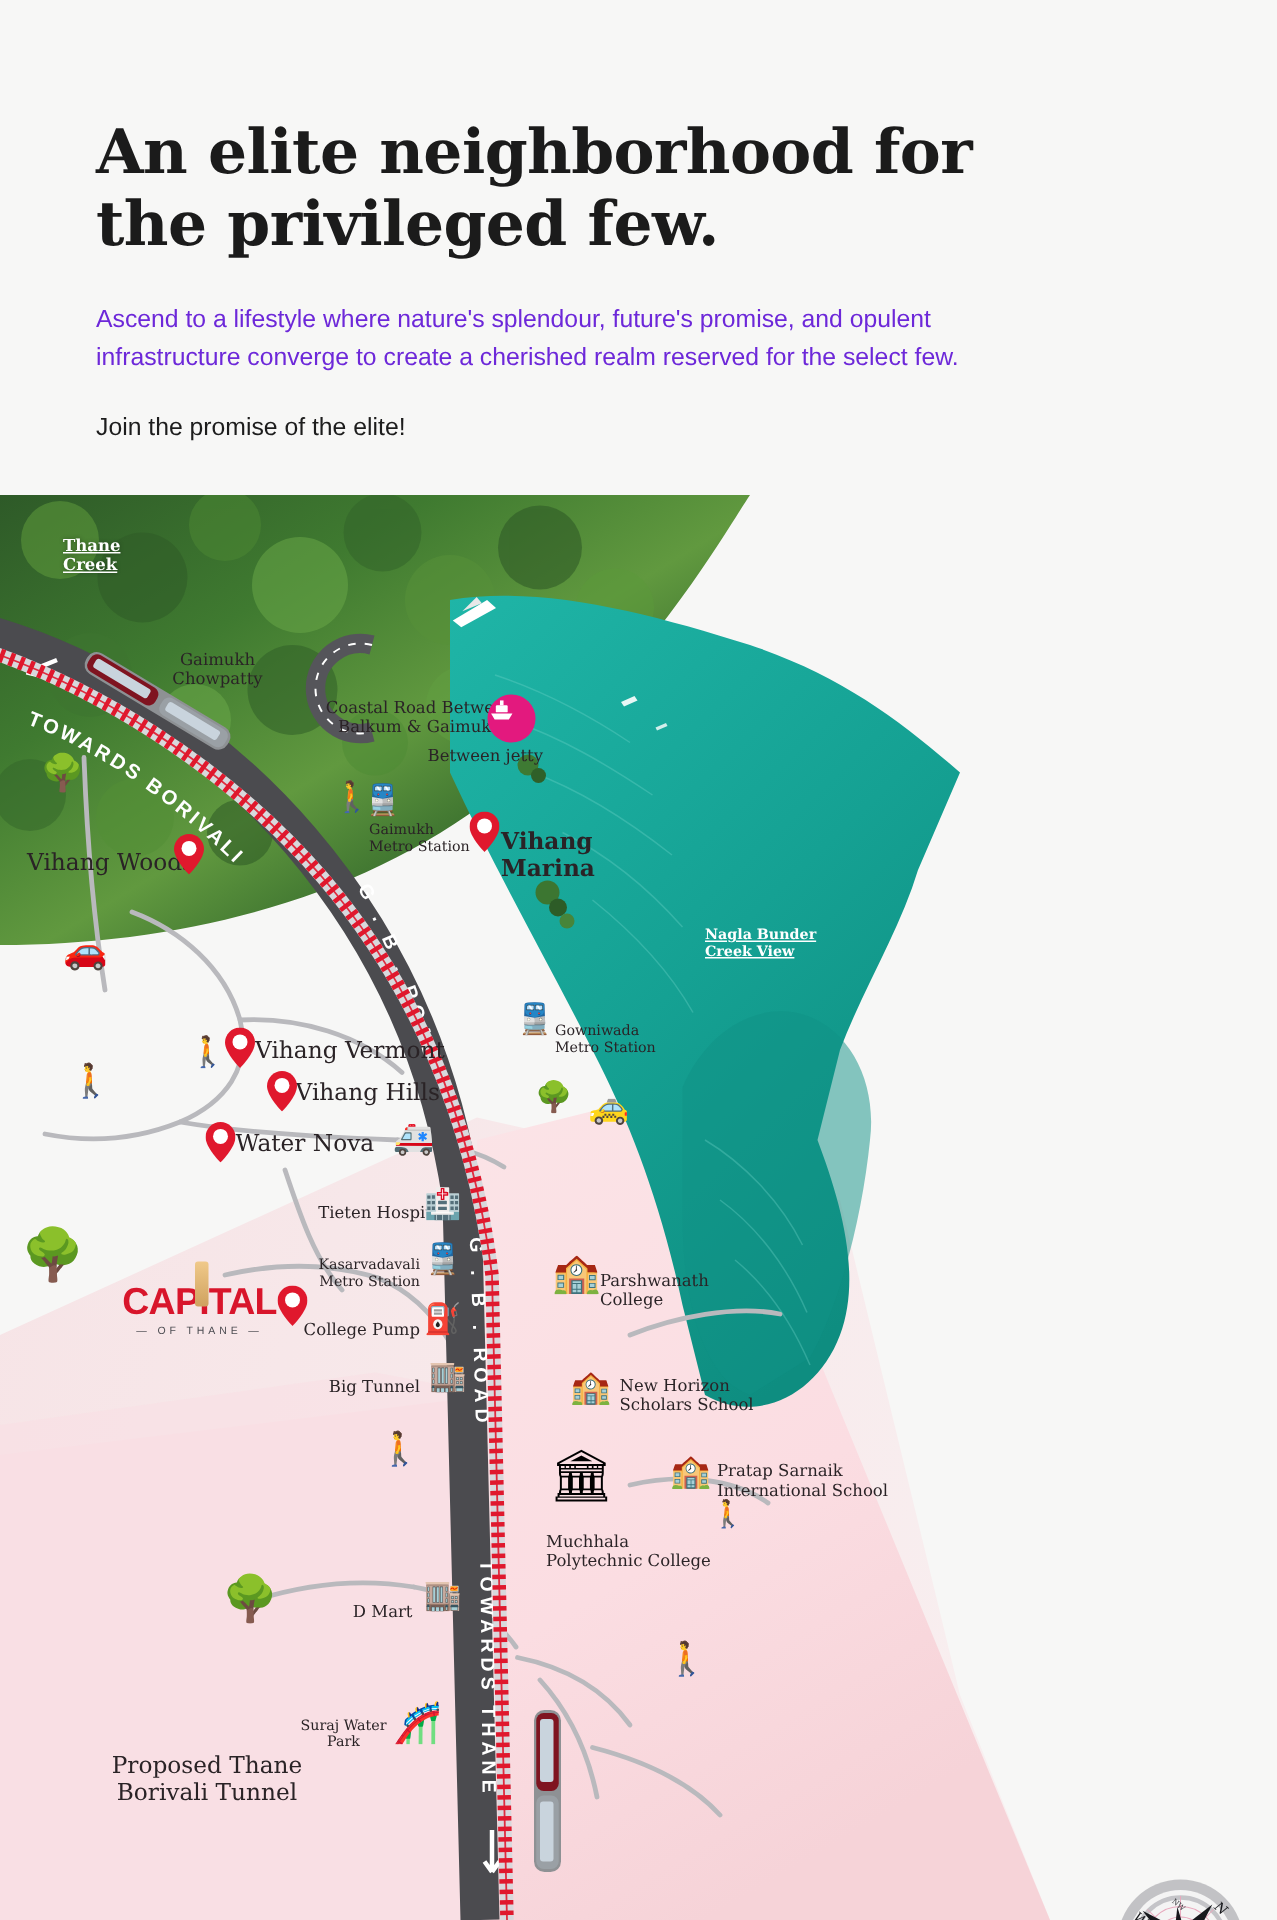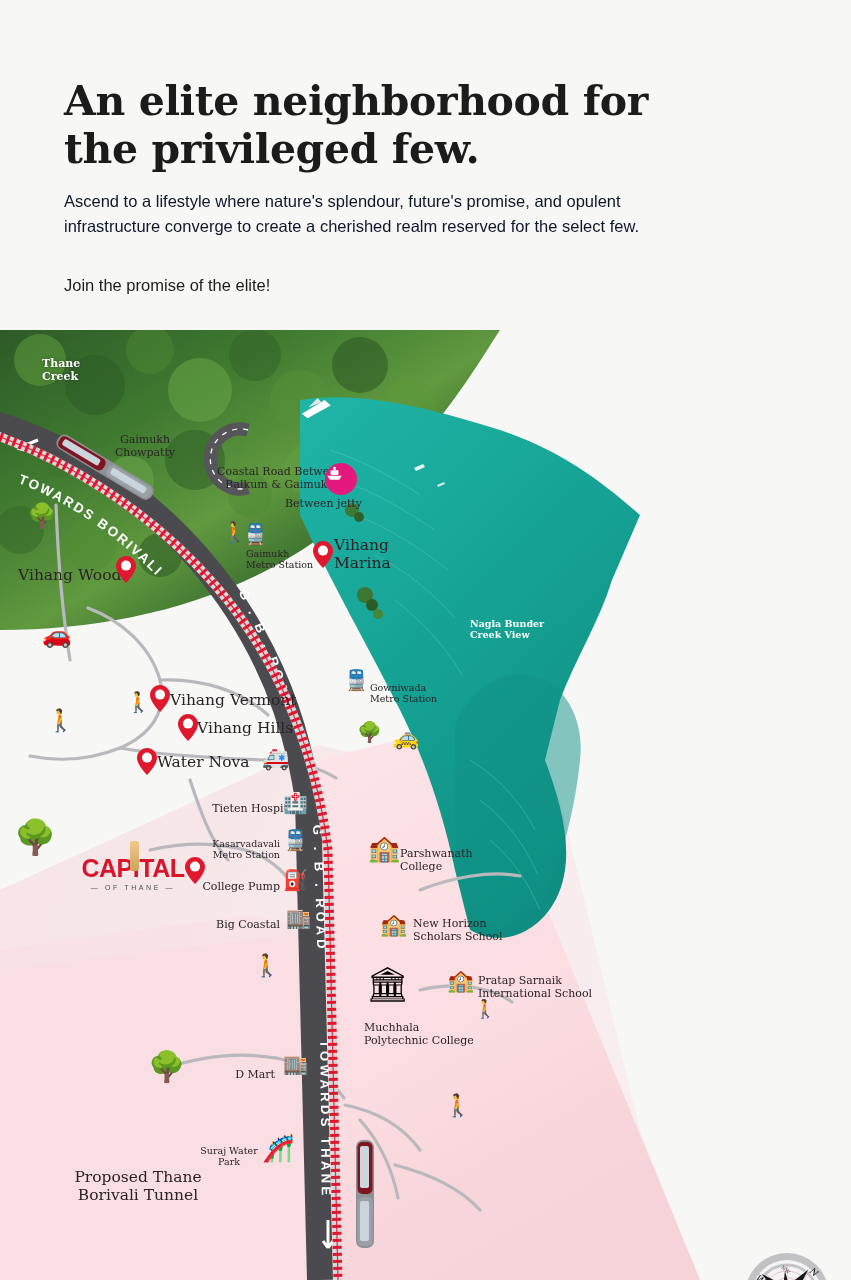"Ascend to a lifestyle where" #subcopy { color: #0f172a -> #6d28d9; top: 189px -> 201px }
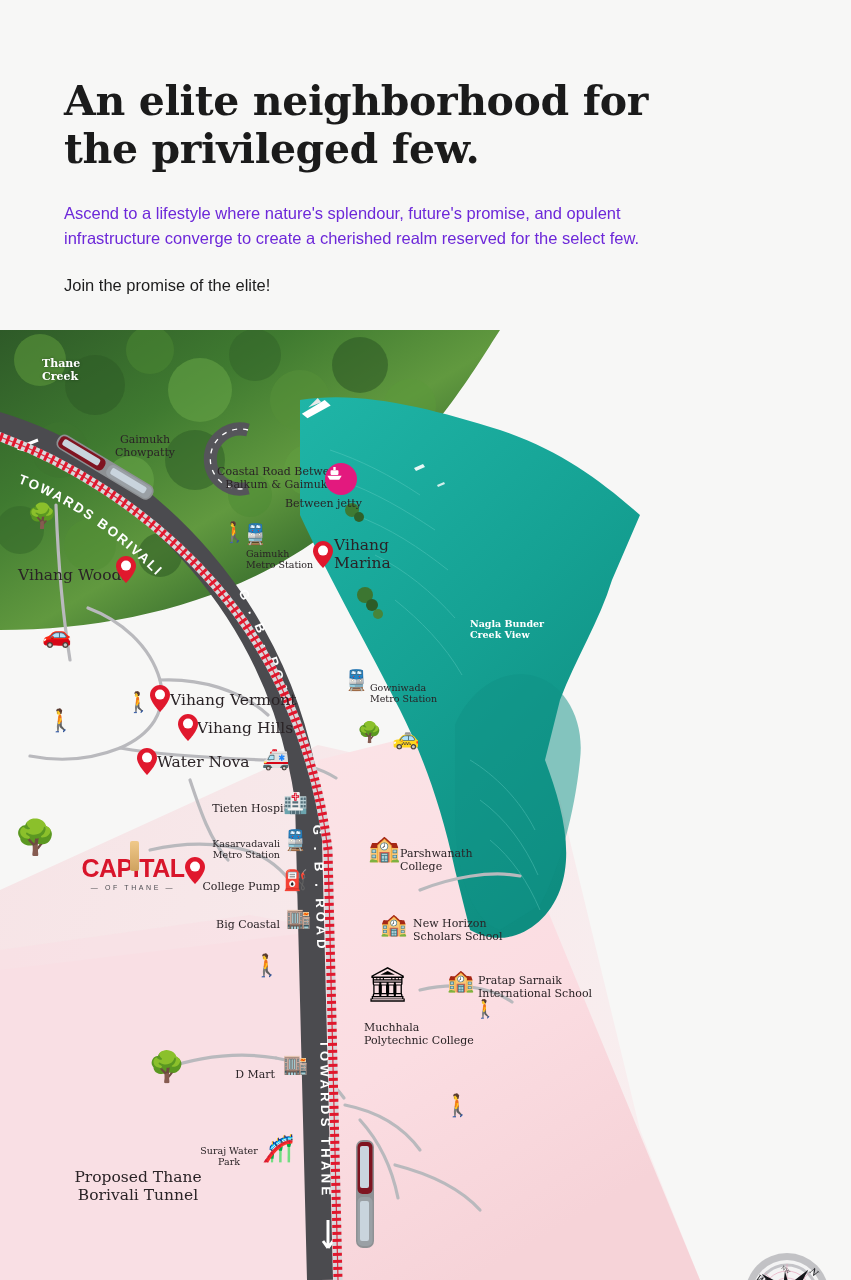"Thane" .lbl.white { text-decoration: none -> underline }
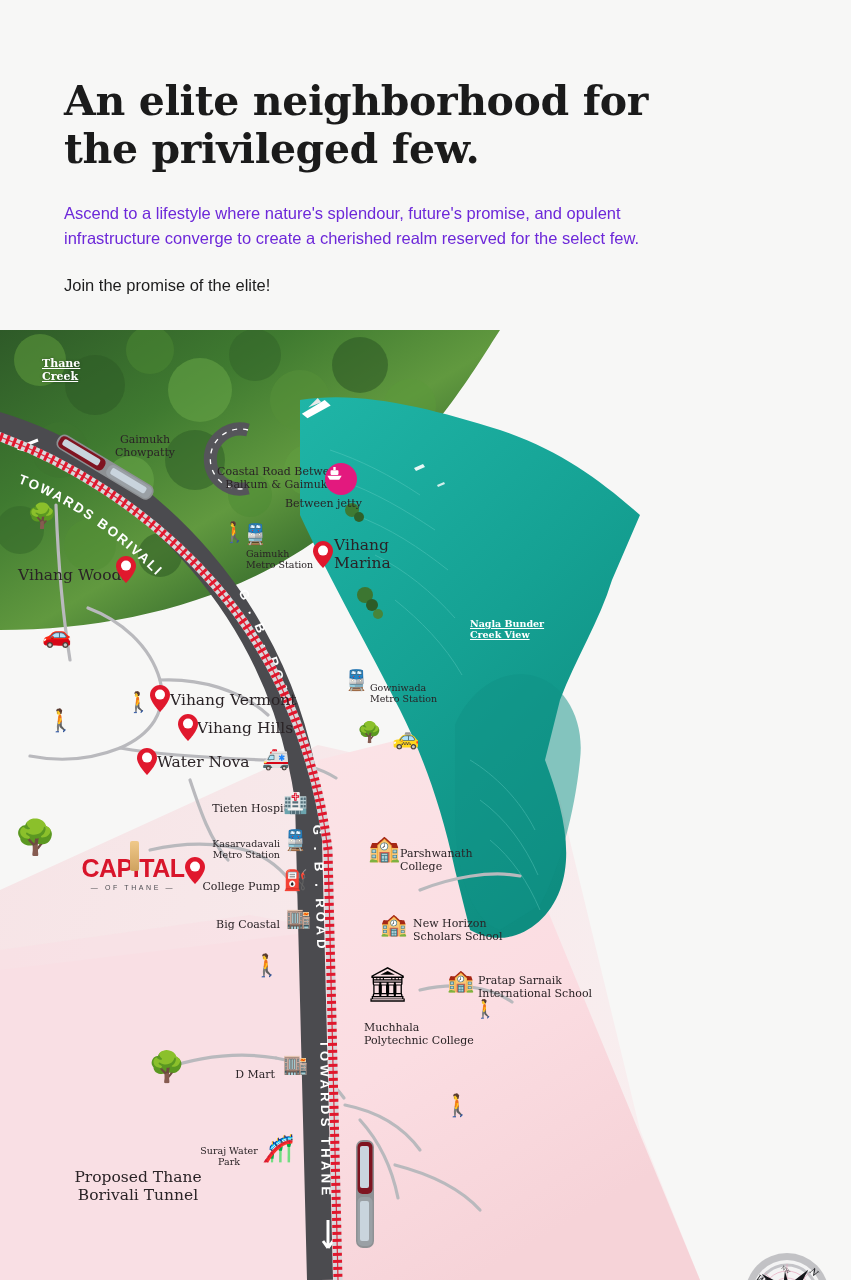"Vihang" div.lbl { font-weight: none -> bold; top: 206px -> 222px }
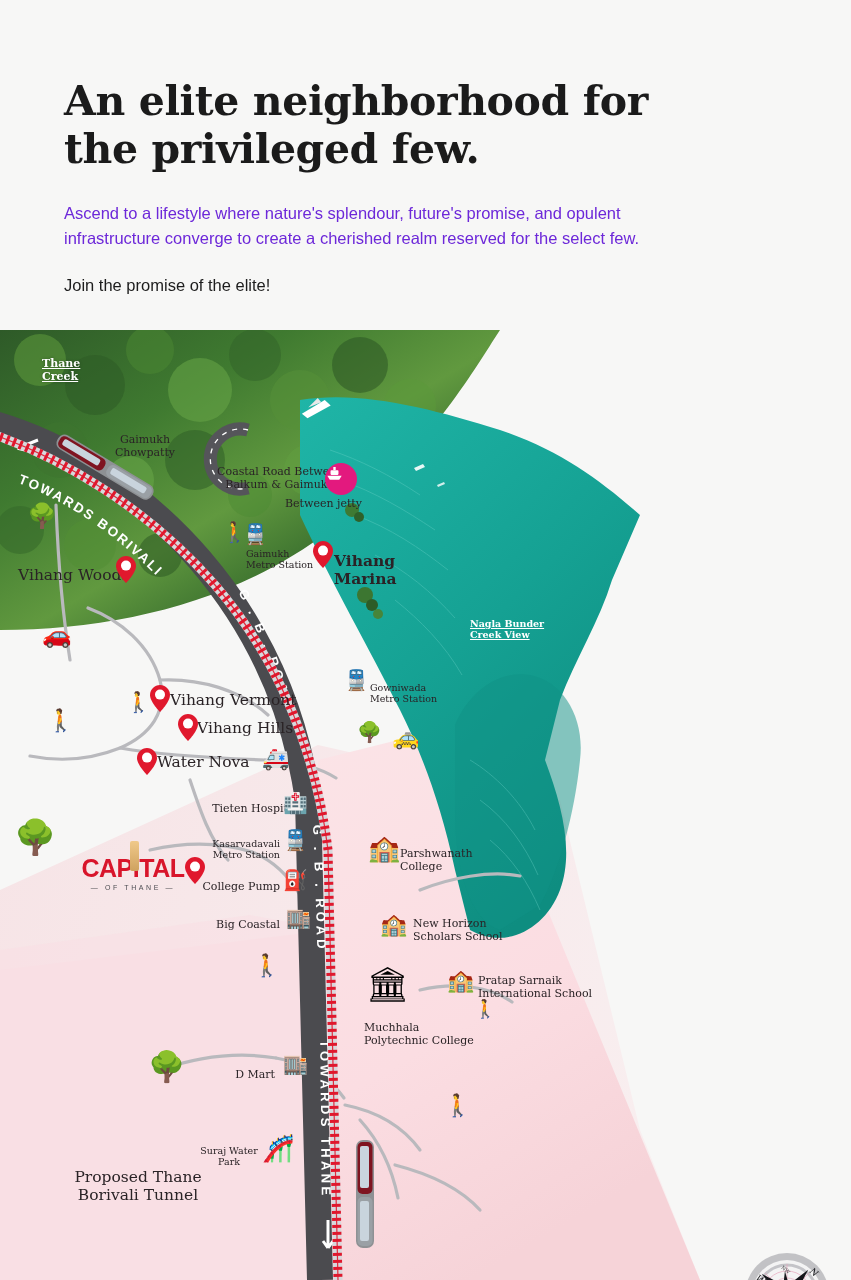"Big Coastal" div.lbl { text: Coastal -> Tunnel }
